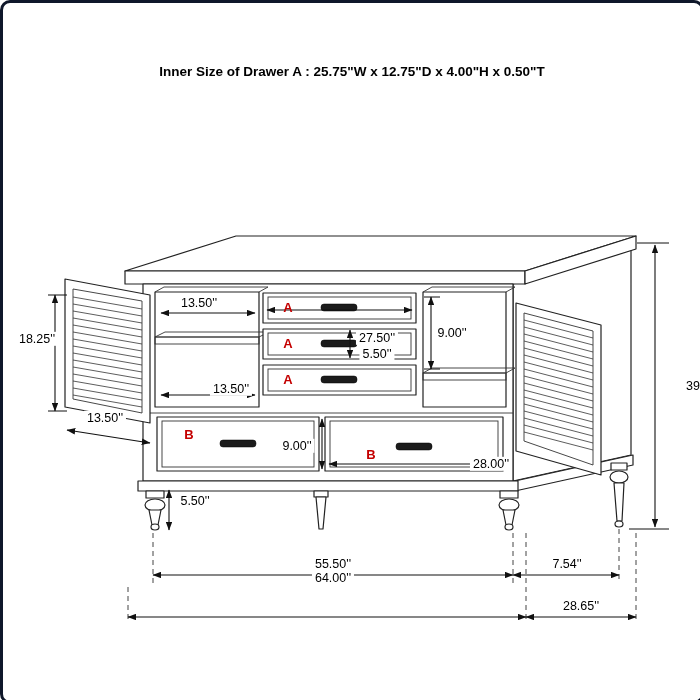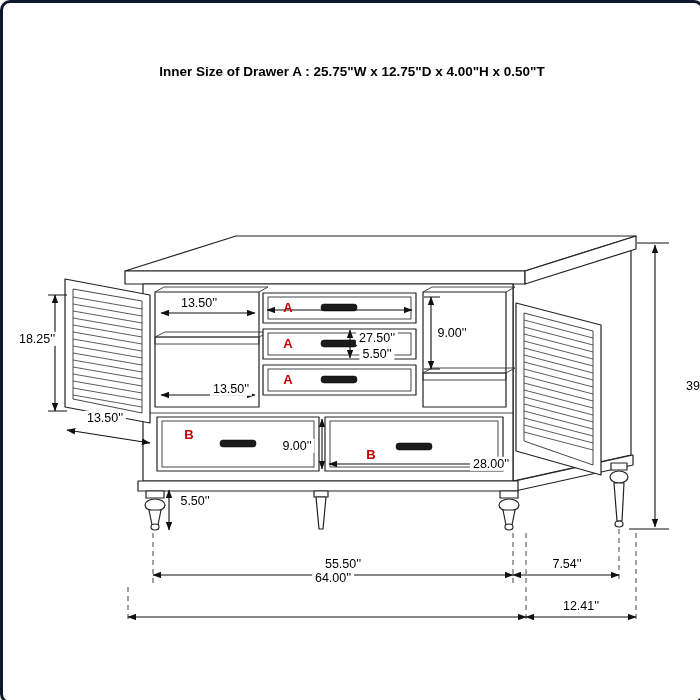"55.50''" div.dim { left: 340px -> 330px }
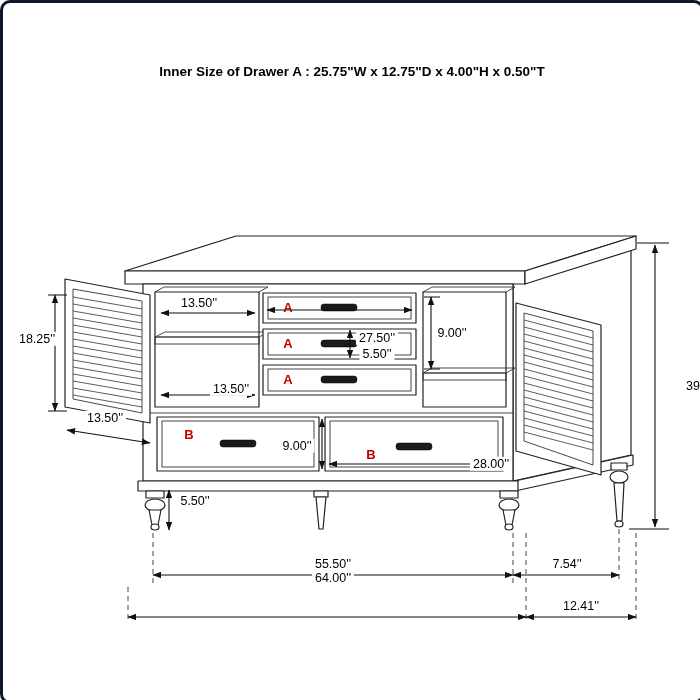"12.41''" div.dim { text: 12.41'' -> 28.65'' }
